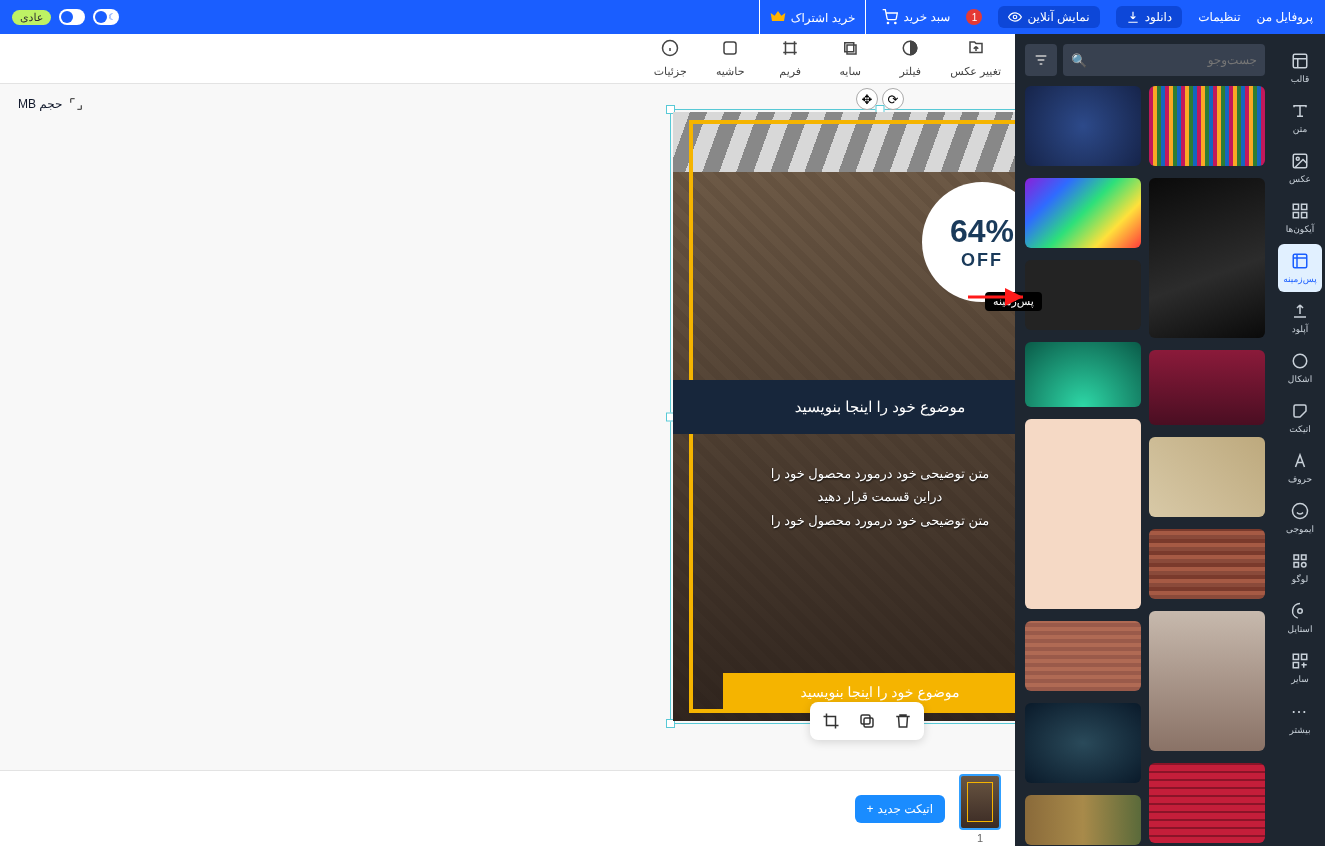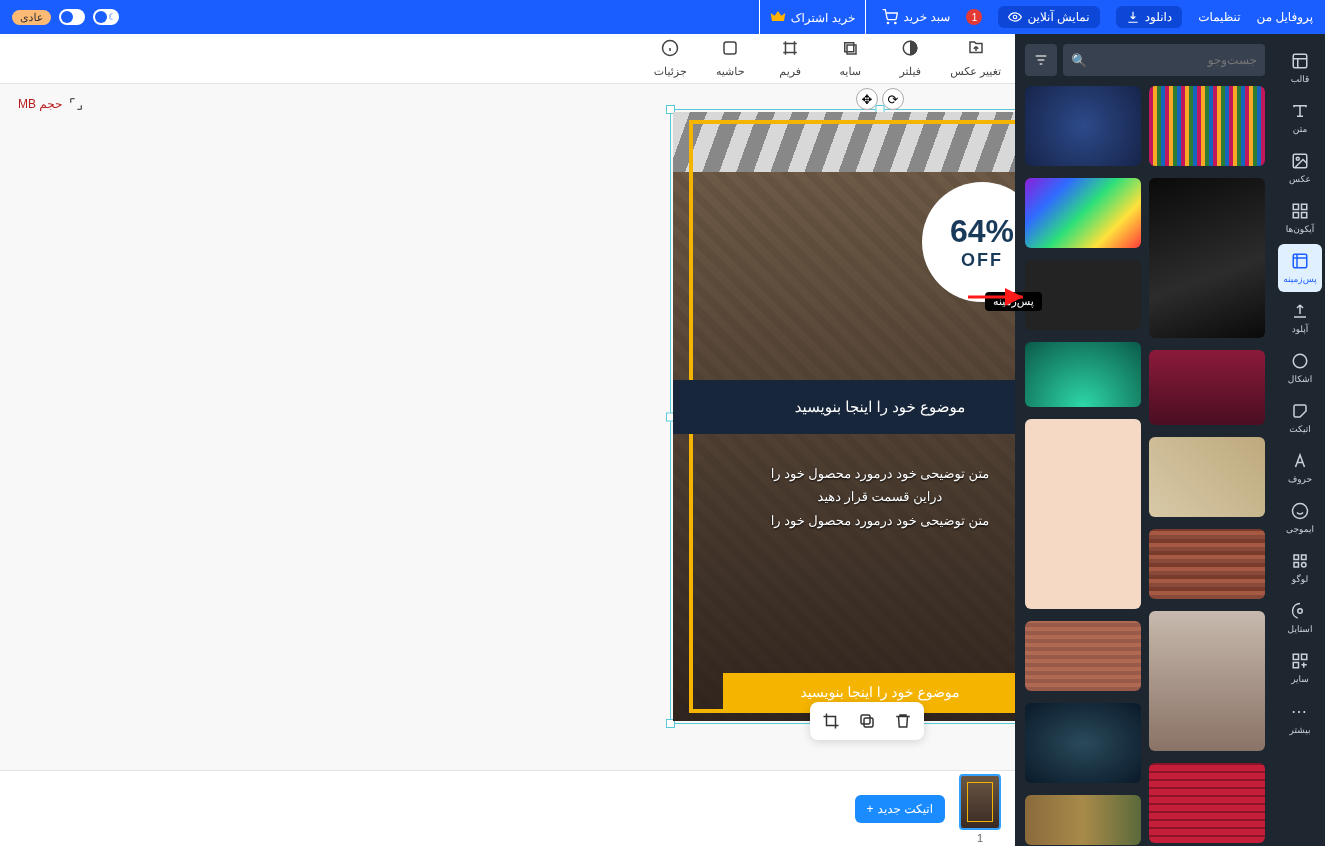"عادی" .header .toggle-label { background: #fdba74 -> #bef264 }
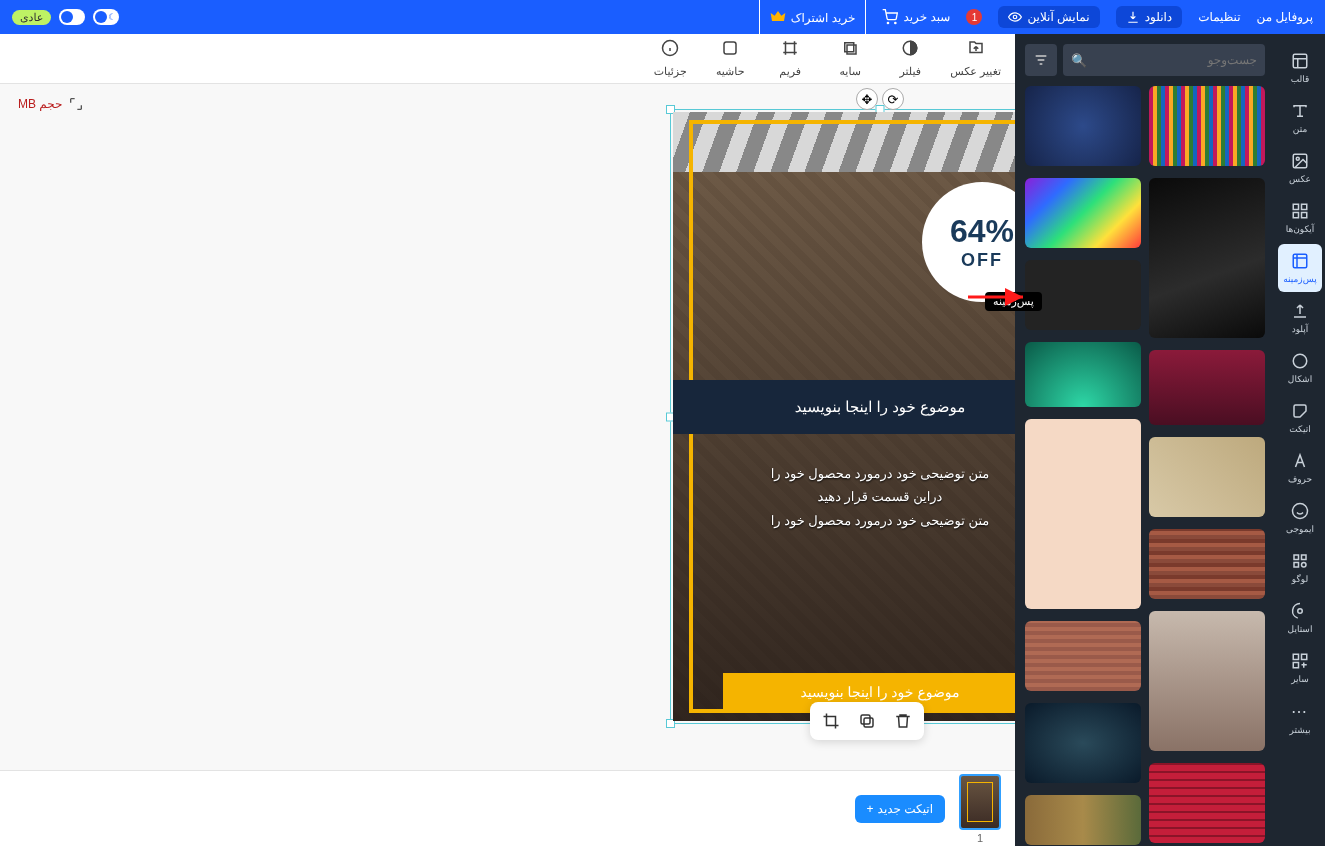"حجم MB" .canvas-size-label { color: #b91c1c -> #0f172a }
